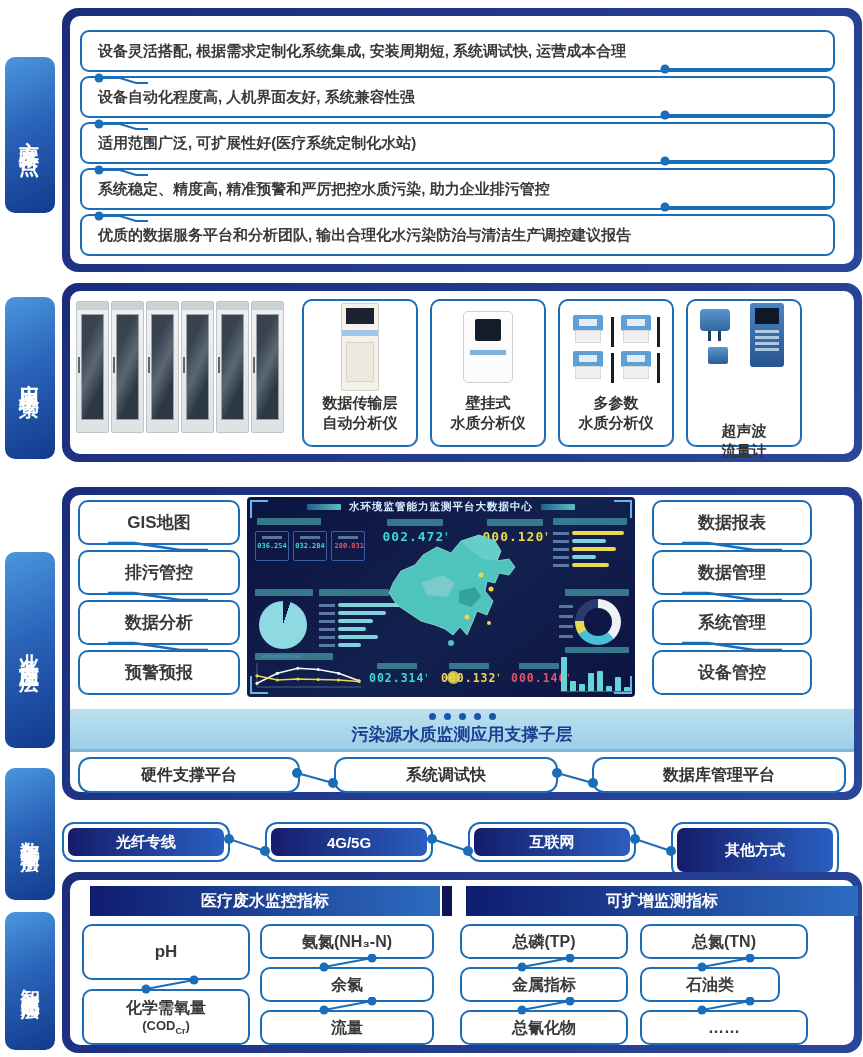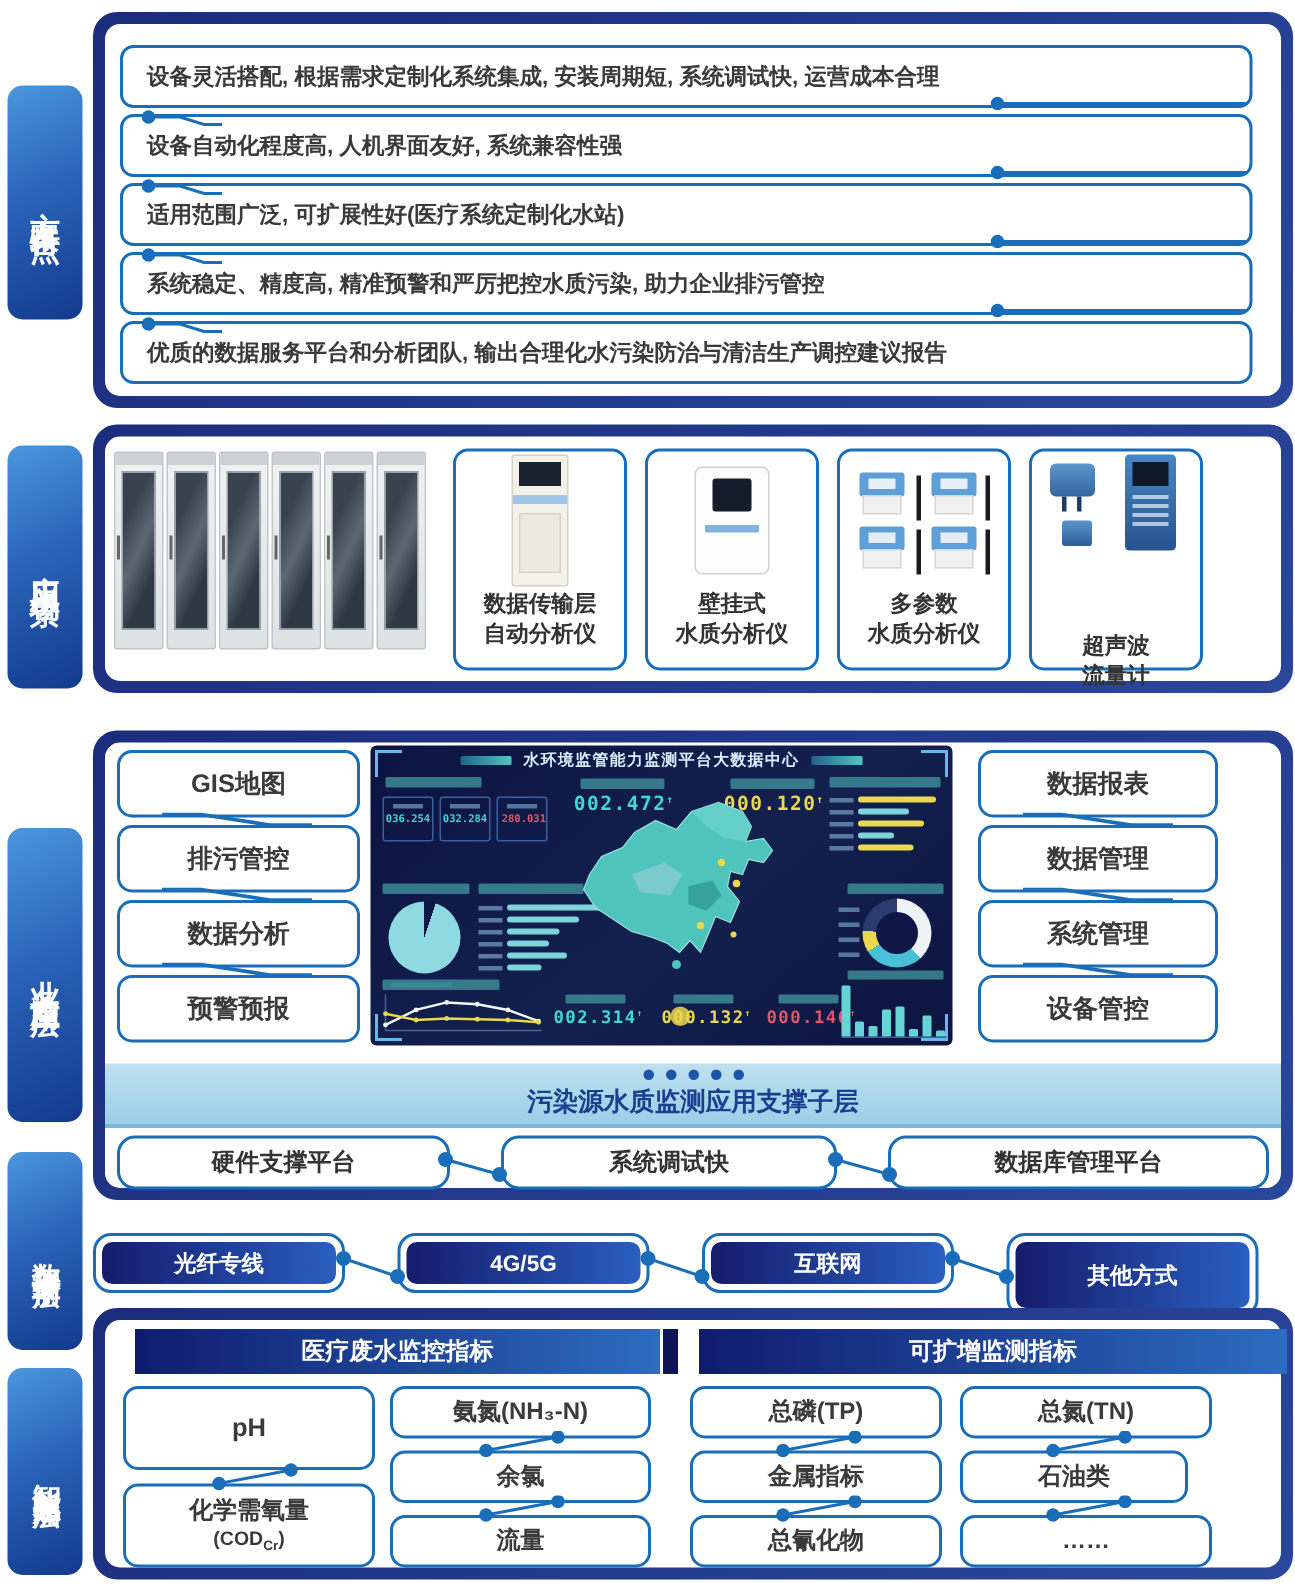"石油类" div.bluebox { width: 152px -> 140px }
